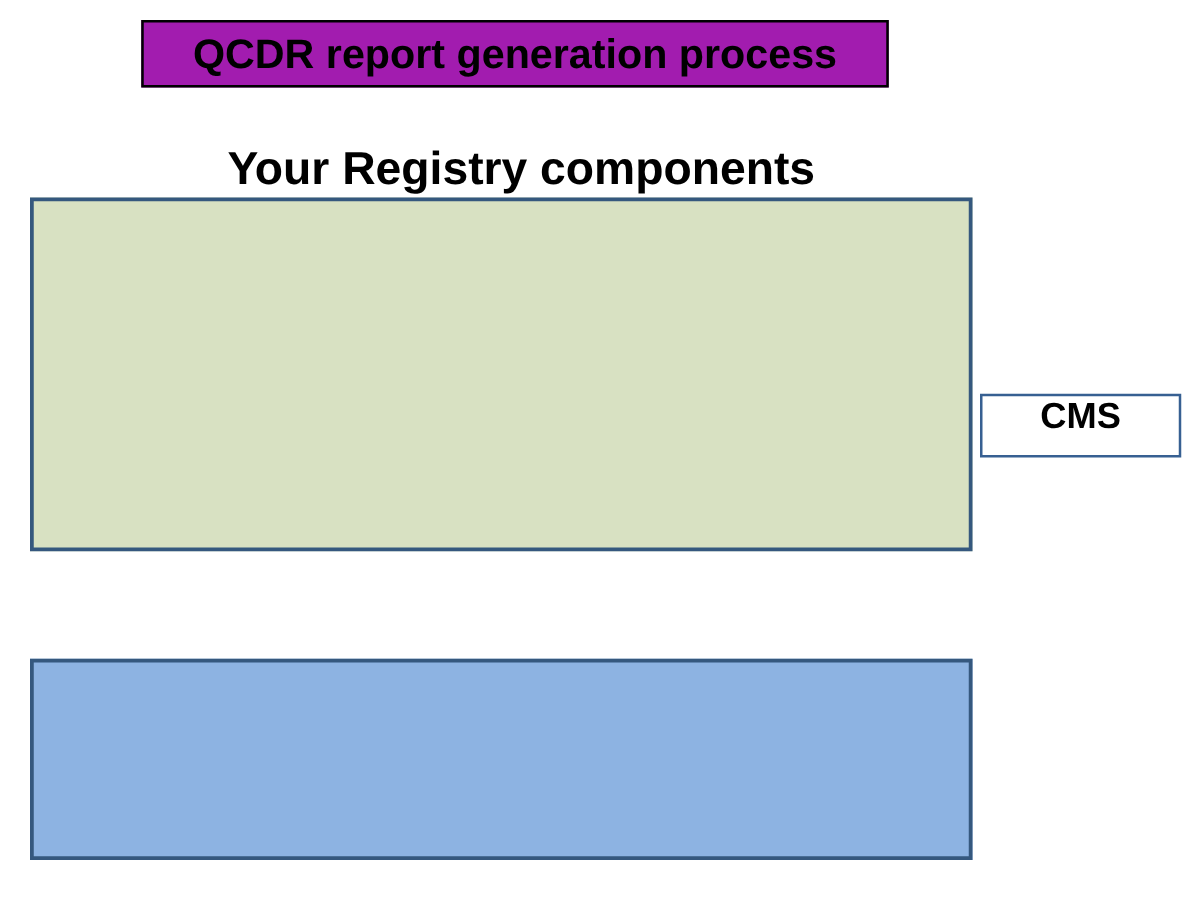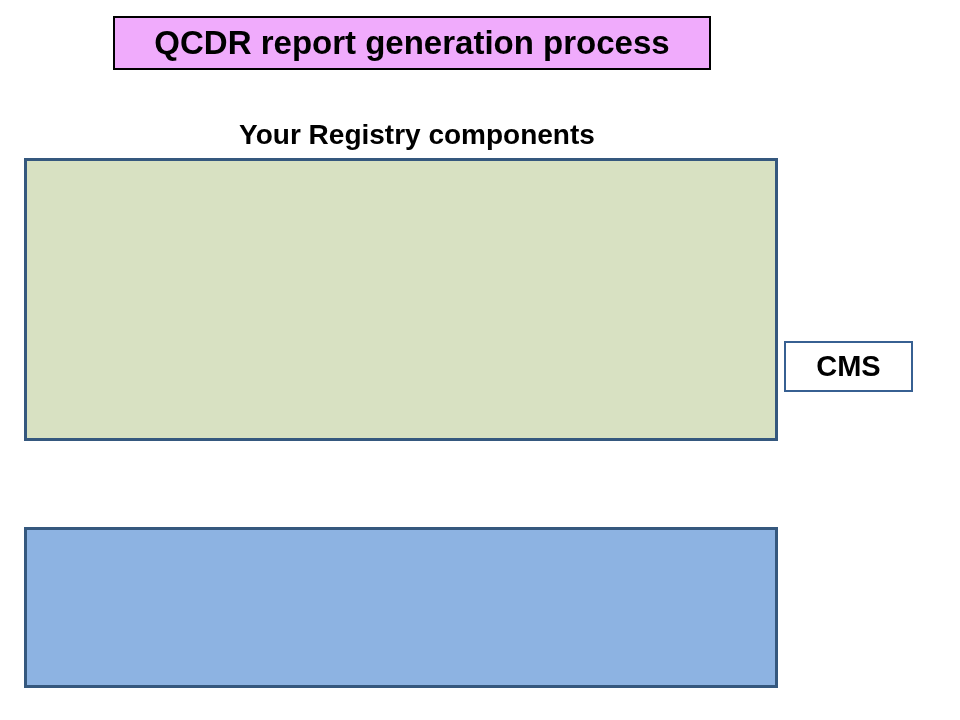"QCDR report generation process" .title-box { background: #f0abfc -> #a21caf }
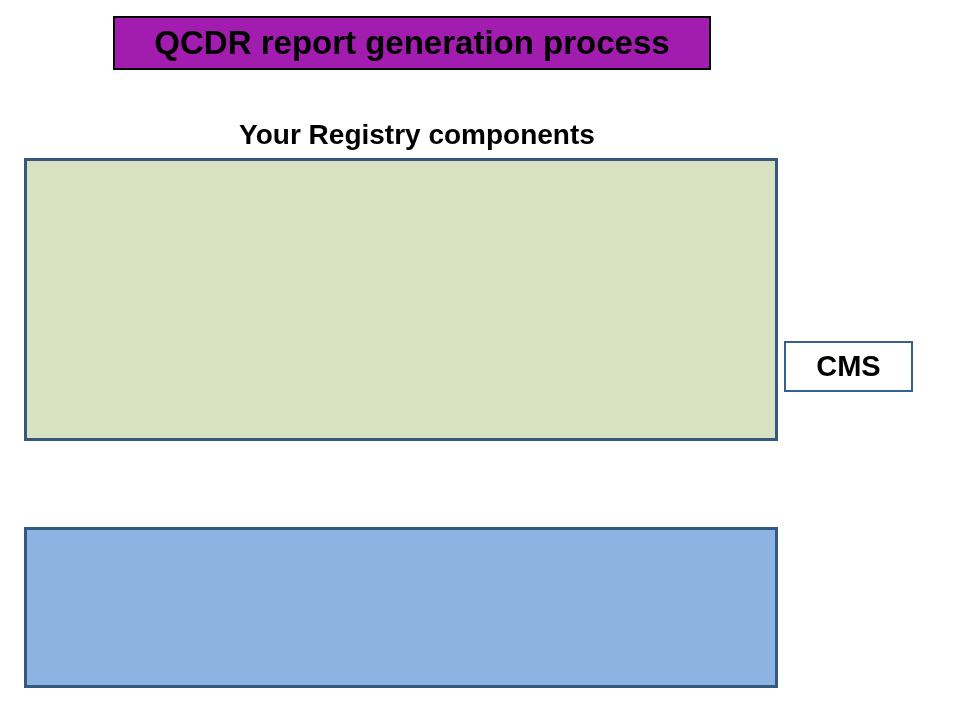"Your Registry components" .section-heading { font-size: 28px -> 37px }
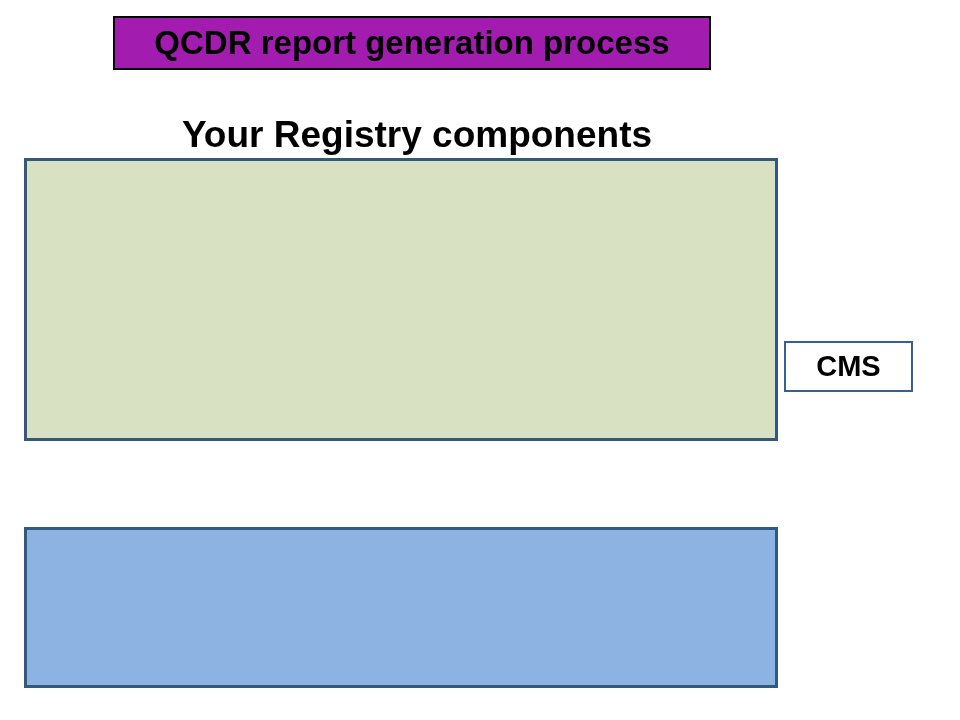"CMS" .cms-box { align-items: center -> none; top: 341px -> 315px; width: 129px -> 161px }
